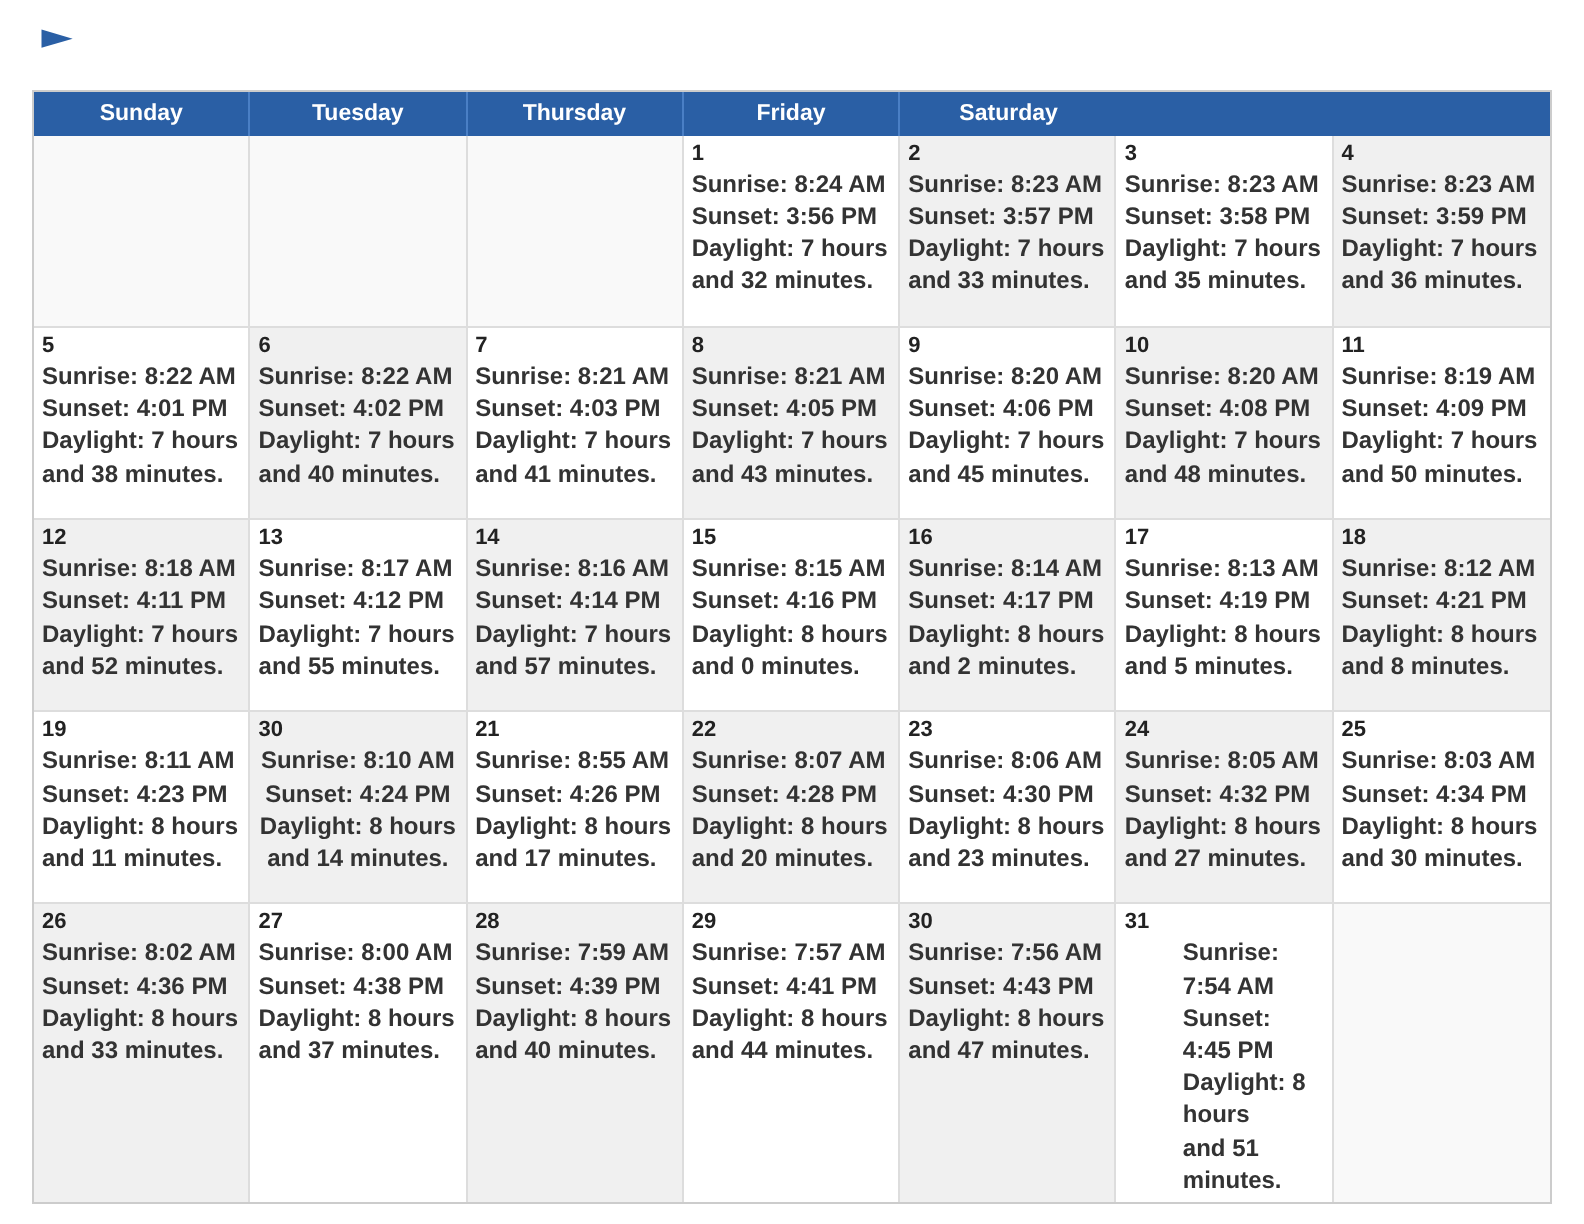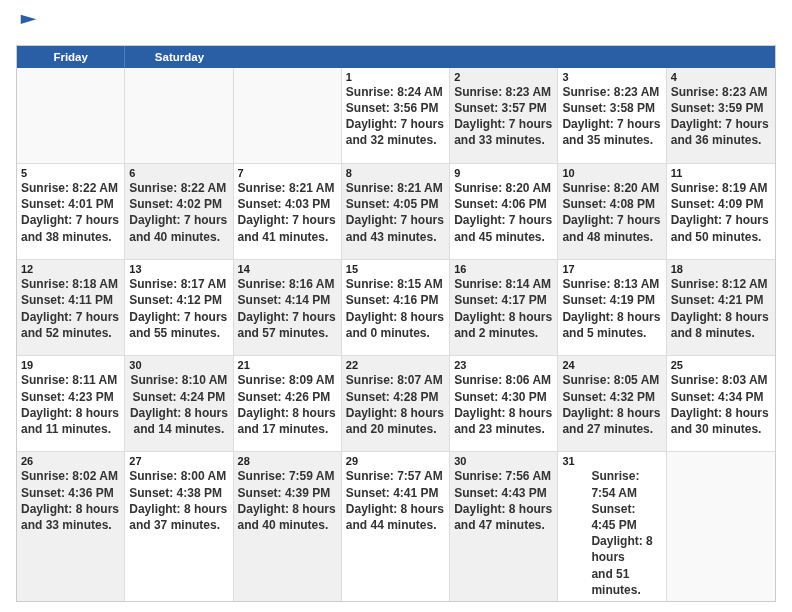"Sunday" div.cal-header-cell { html: none -> <div>Sunday</div> }
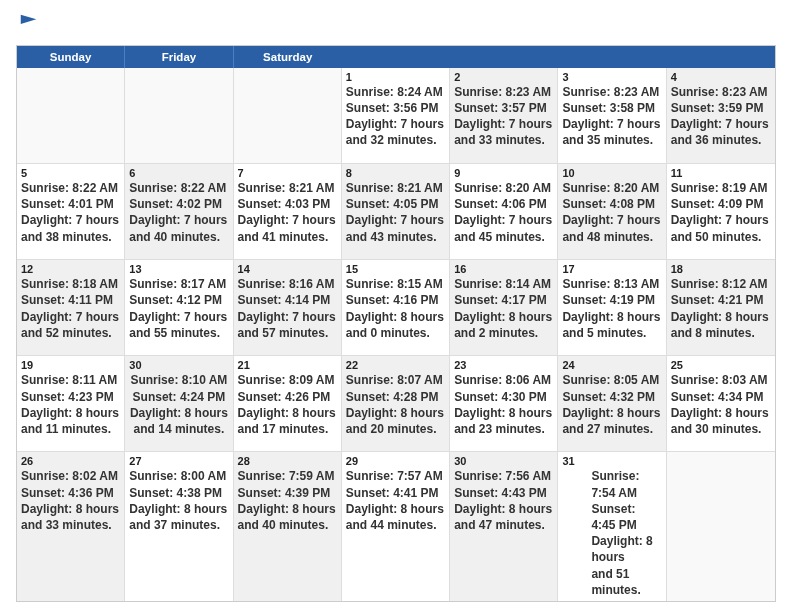"Tuesday" div.cal-header-cell { html: none -> <div>Tuesday</div> }
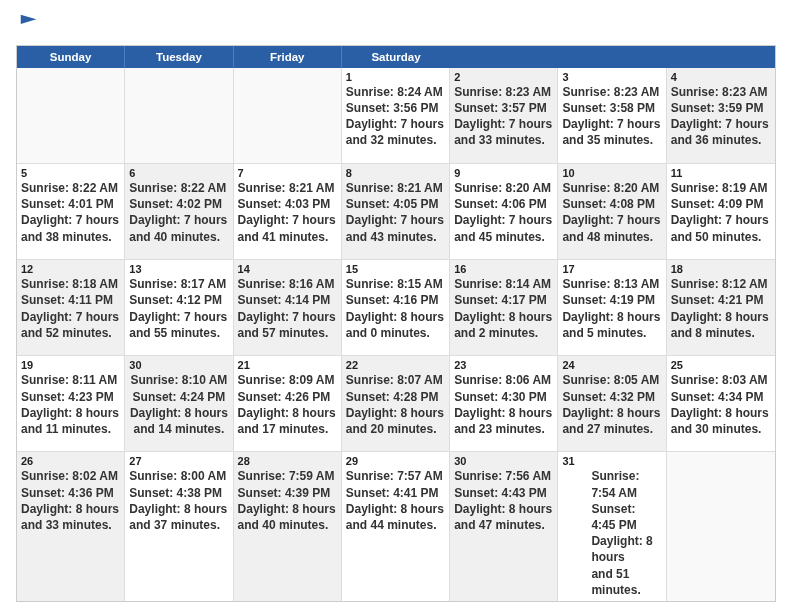"Thursday" div.cal-header-cell { html: none -> <div>Thursday</div> }
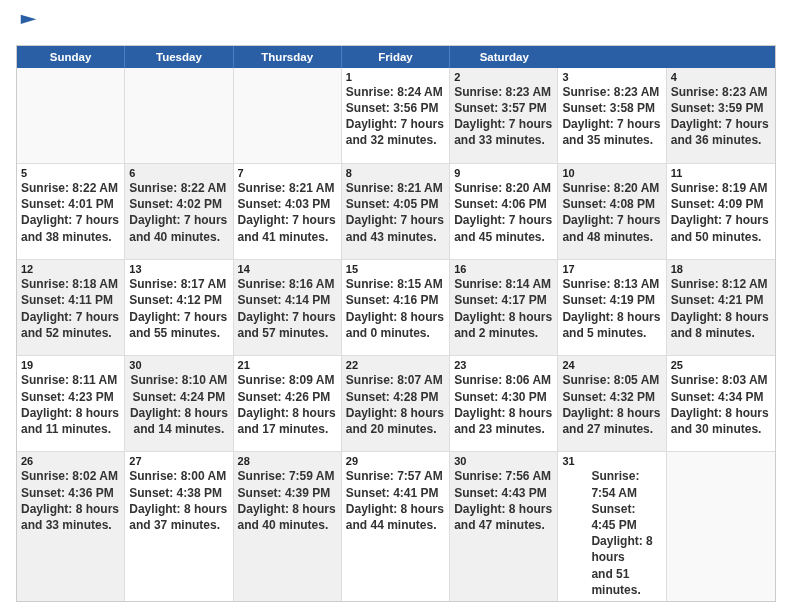"Sunrise: 8:09 AM" div.cell-text { text: 8:09 -> 8:55 }
